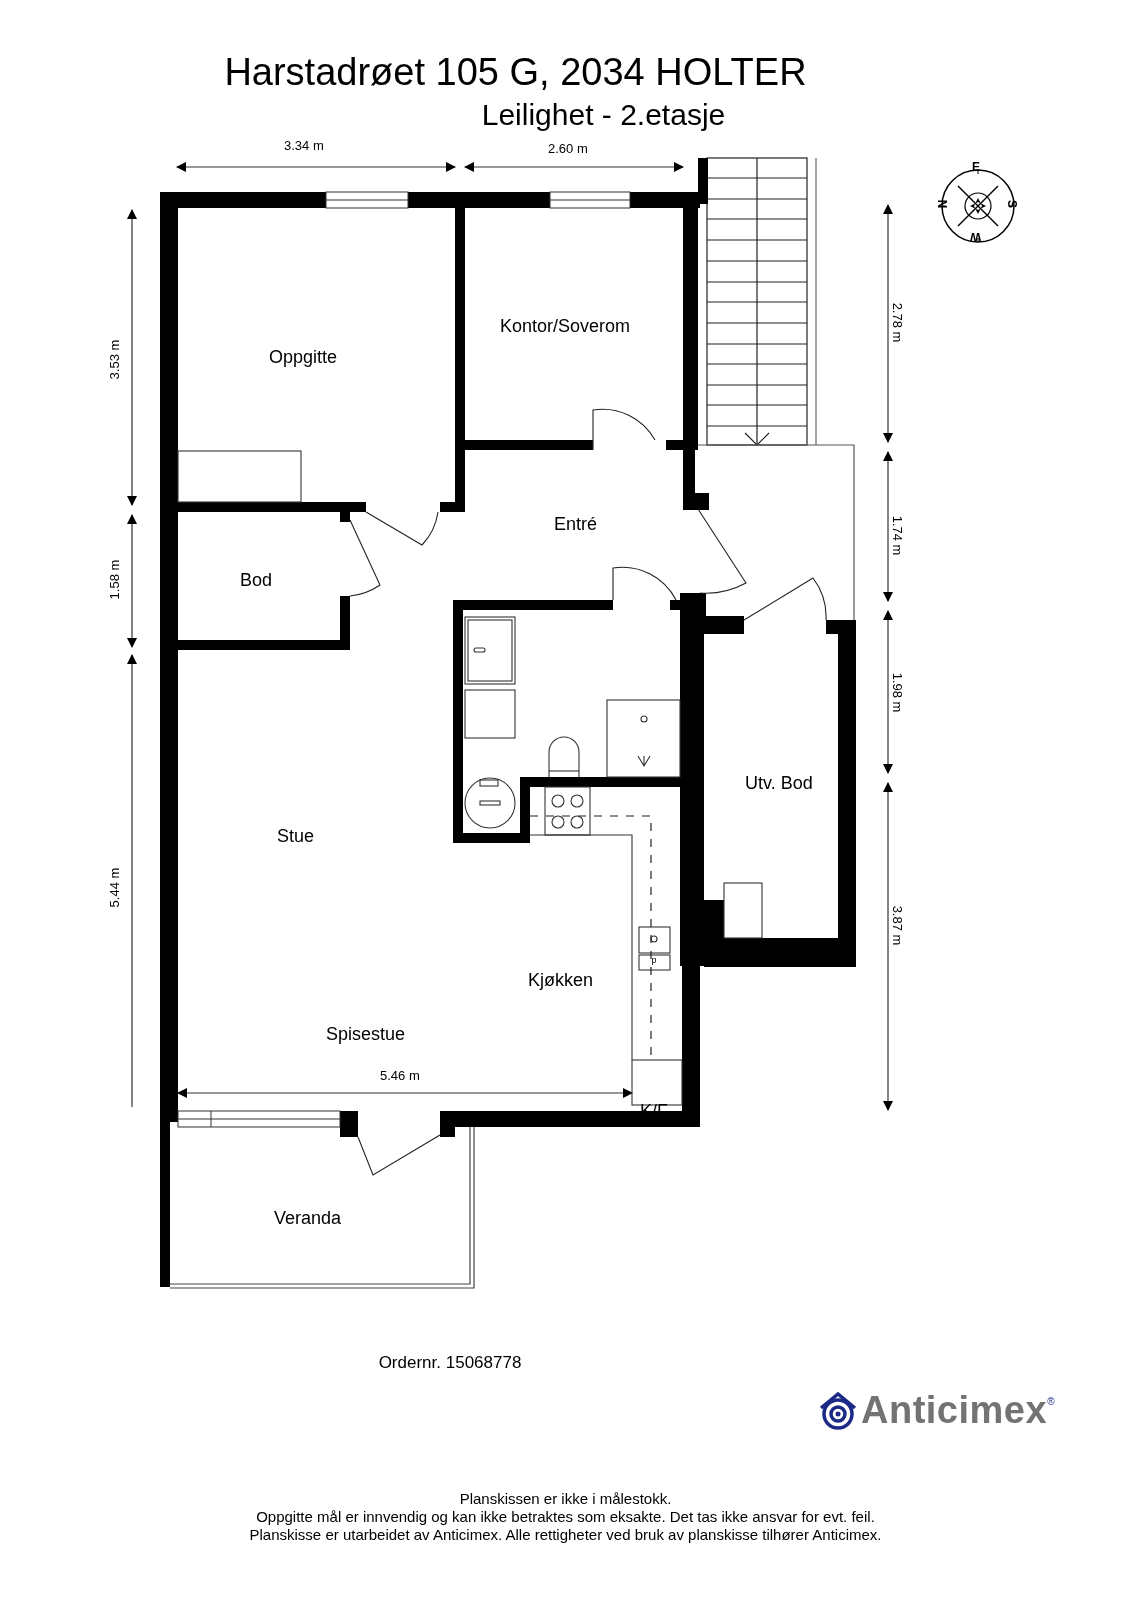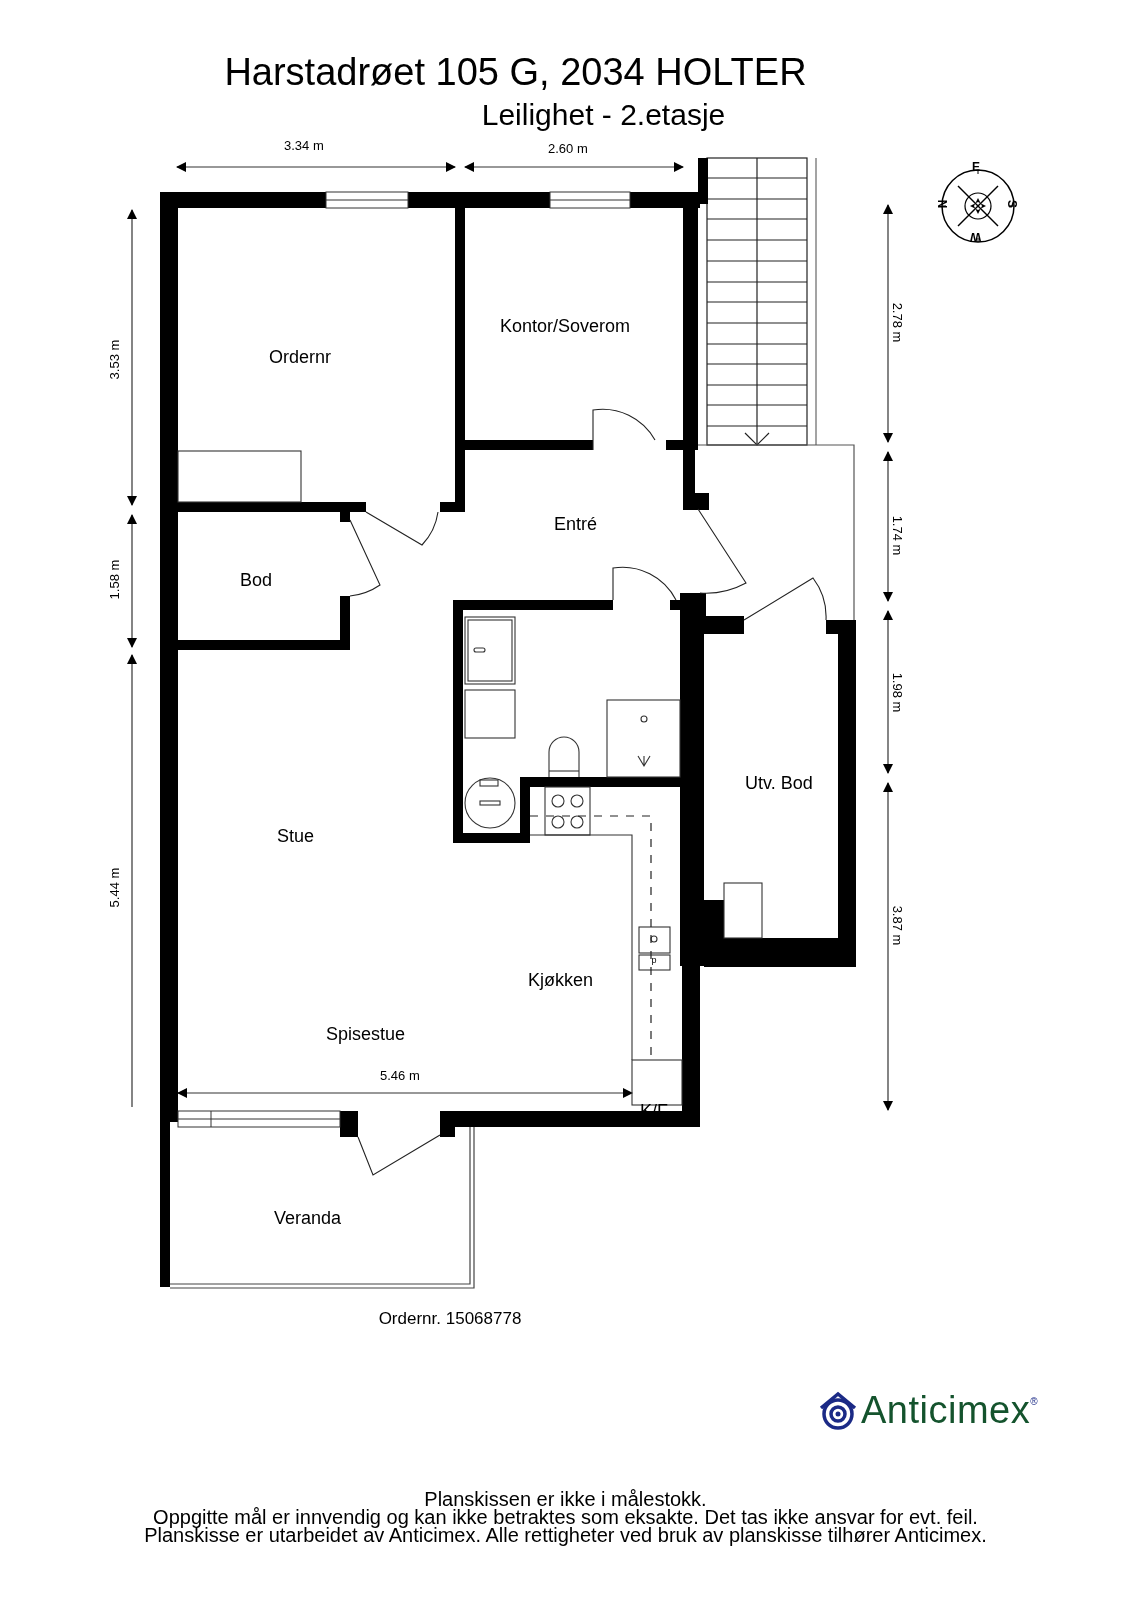"Ordernr" div.abs { text: Ordernr -> Oppgitte }
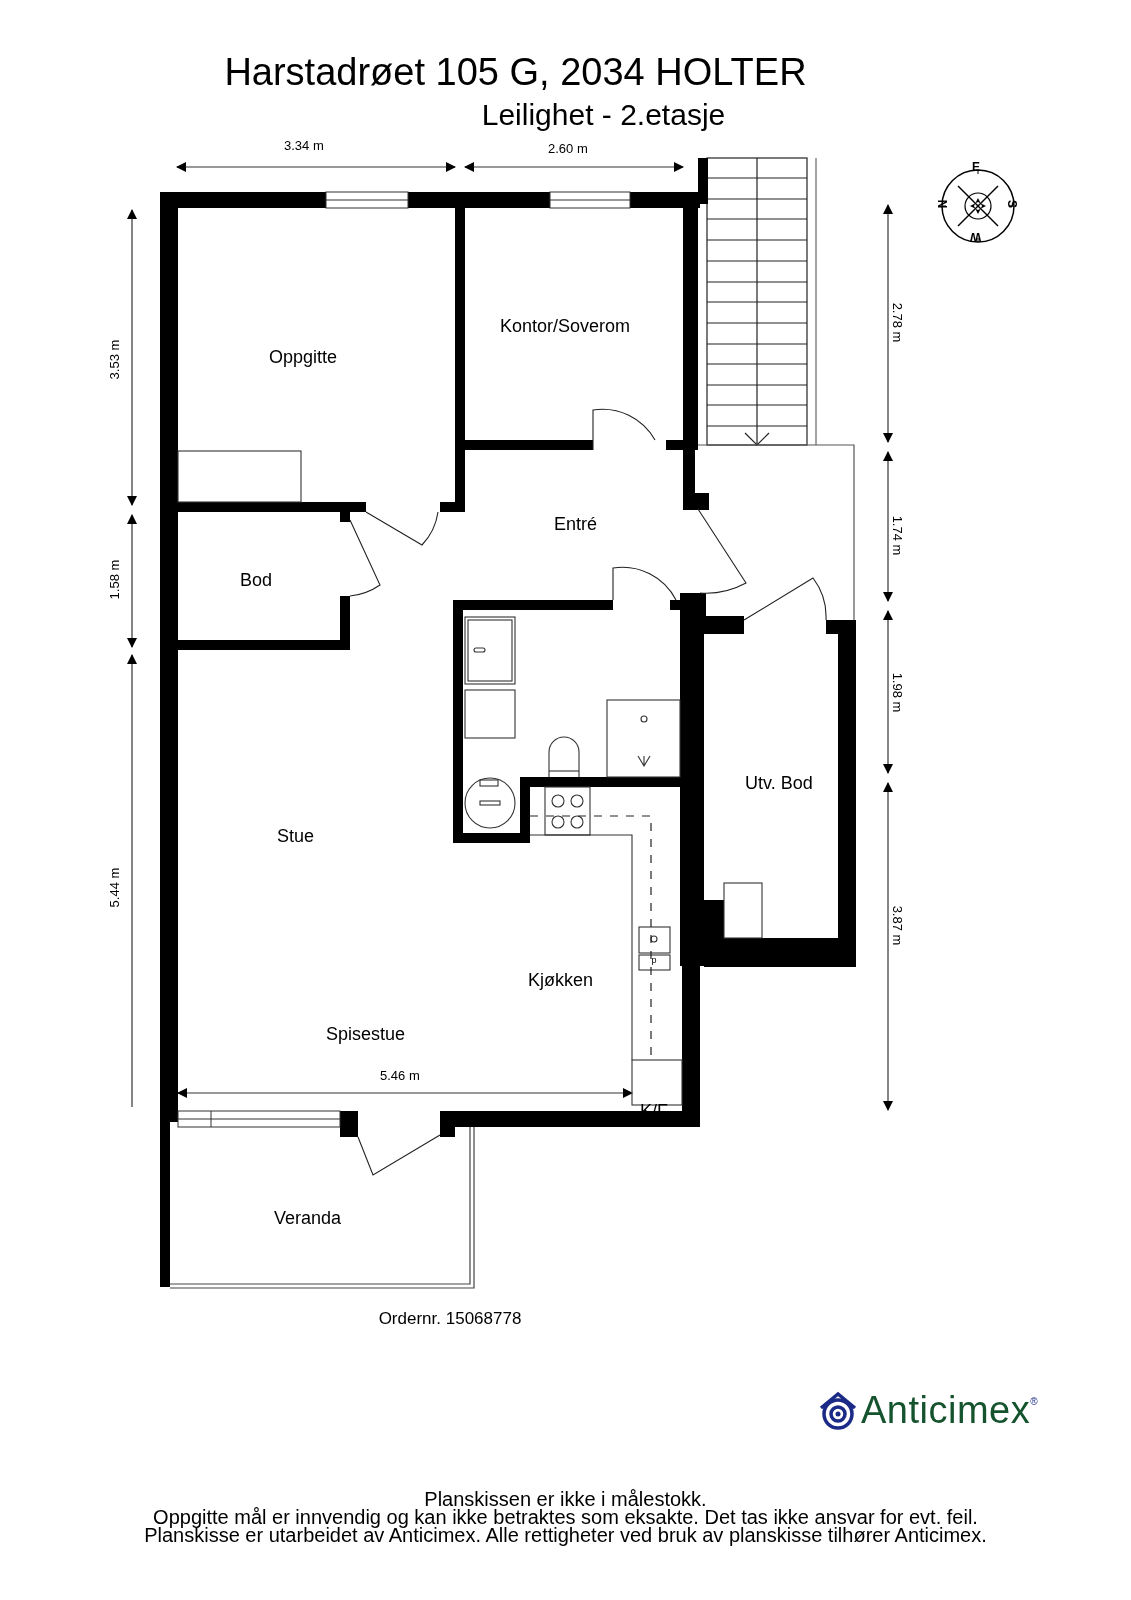"Ordernr. 15068778" div.abs { margin-top: none -> 44px }
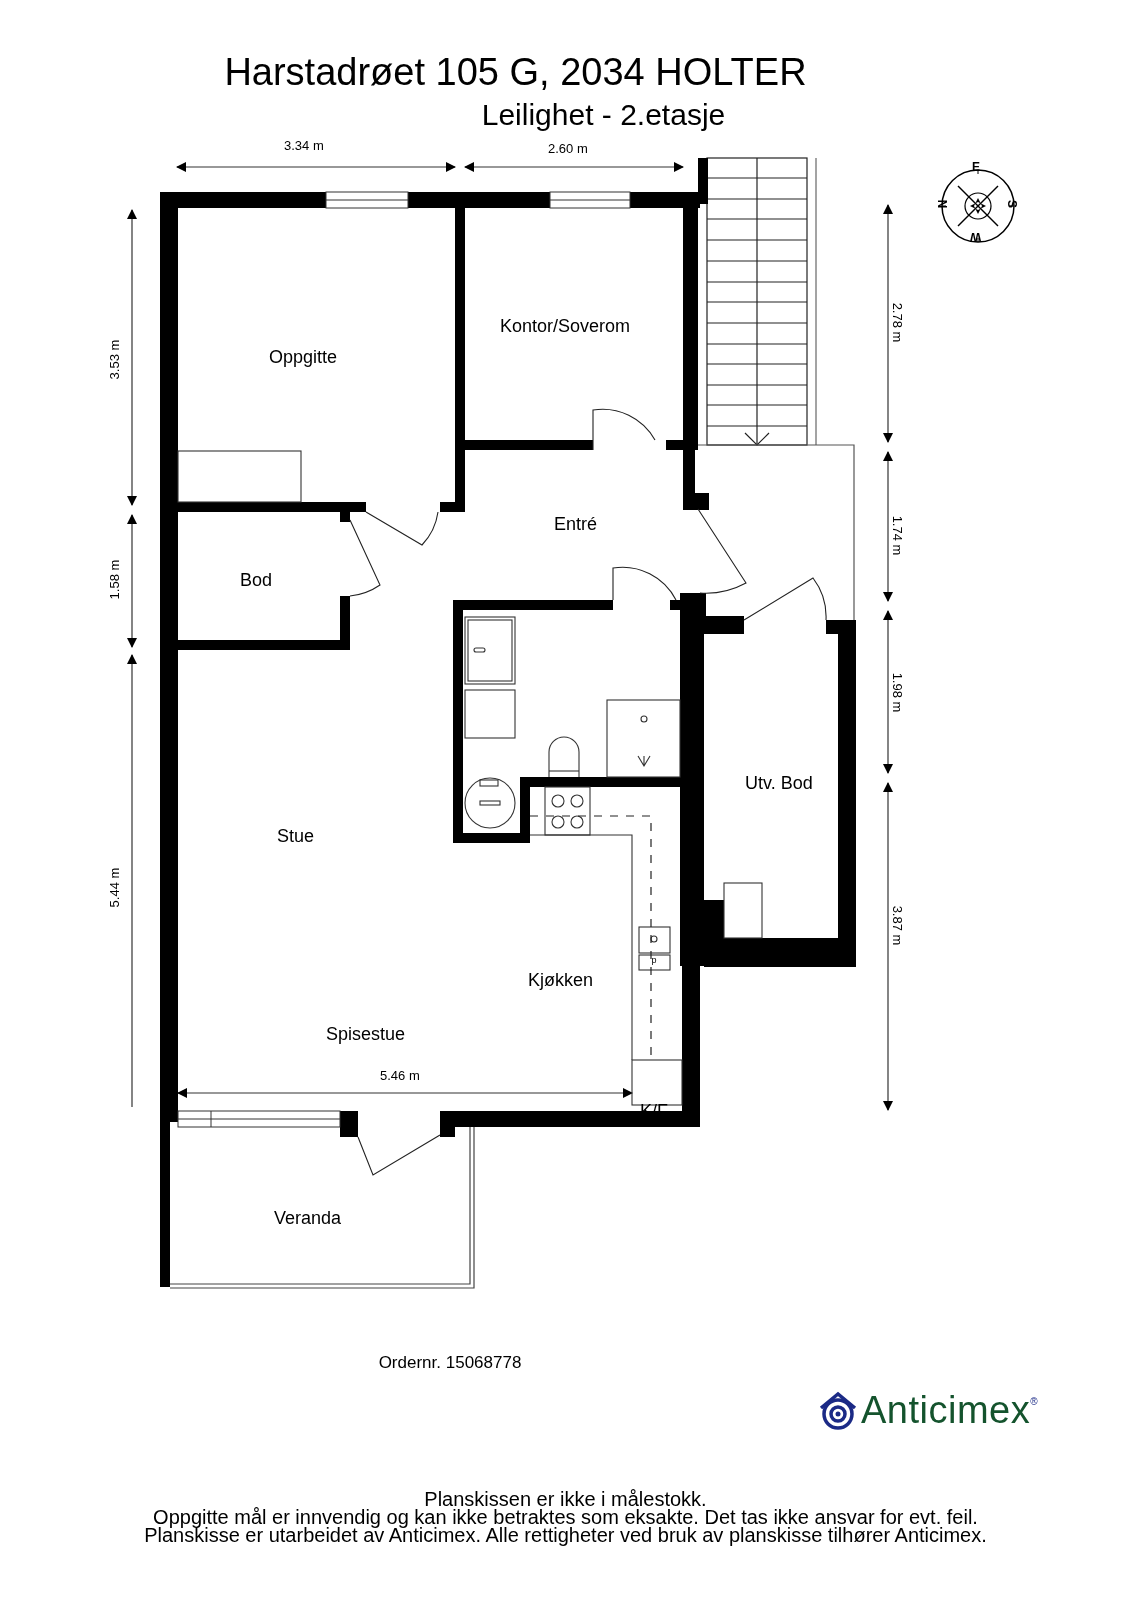"Anticimex" .logo-text { color: #14532d -> #737373; font-weight: normal -> bold }
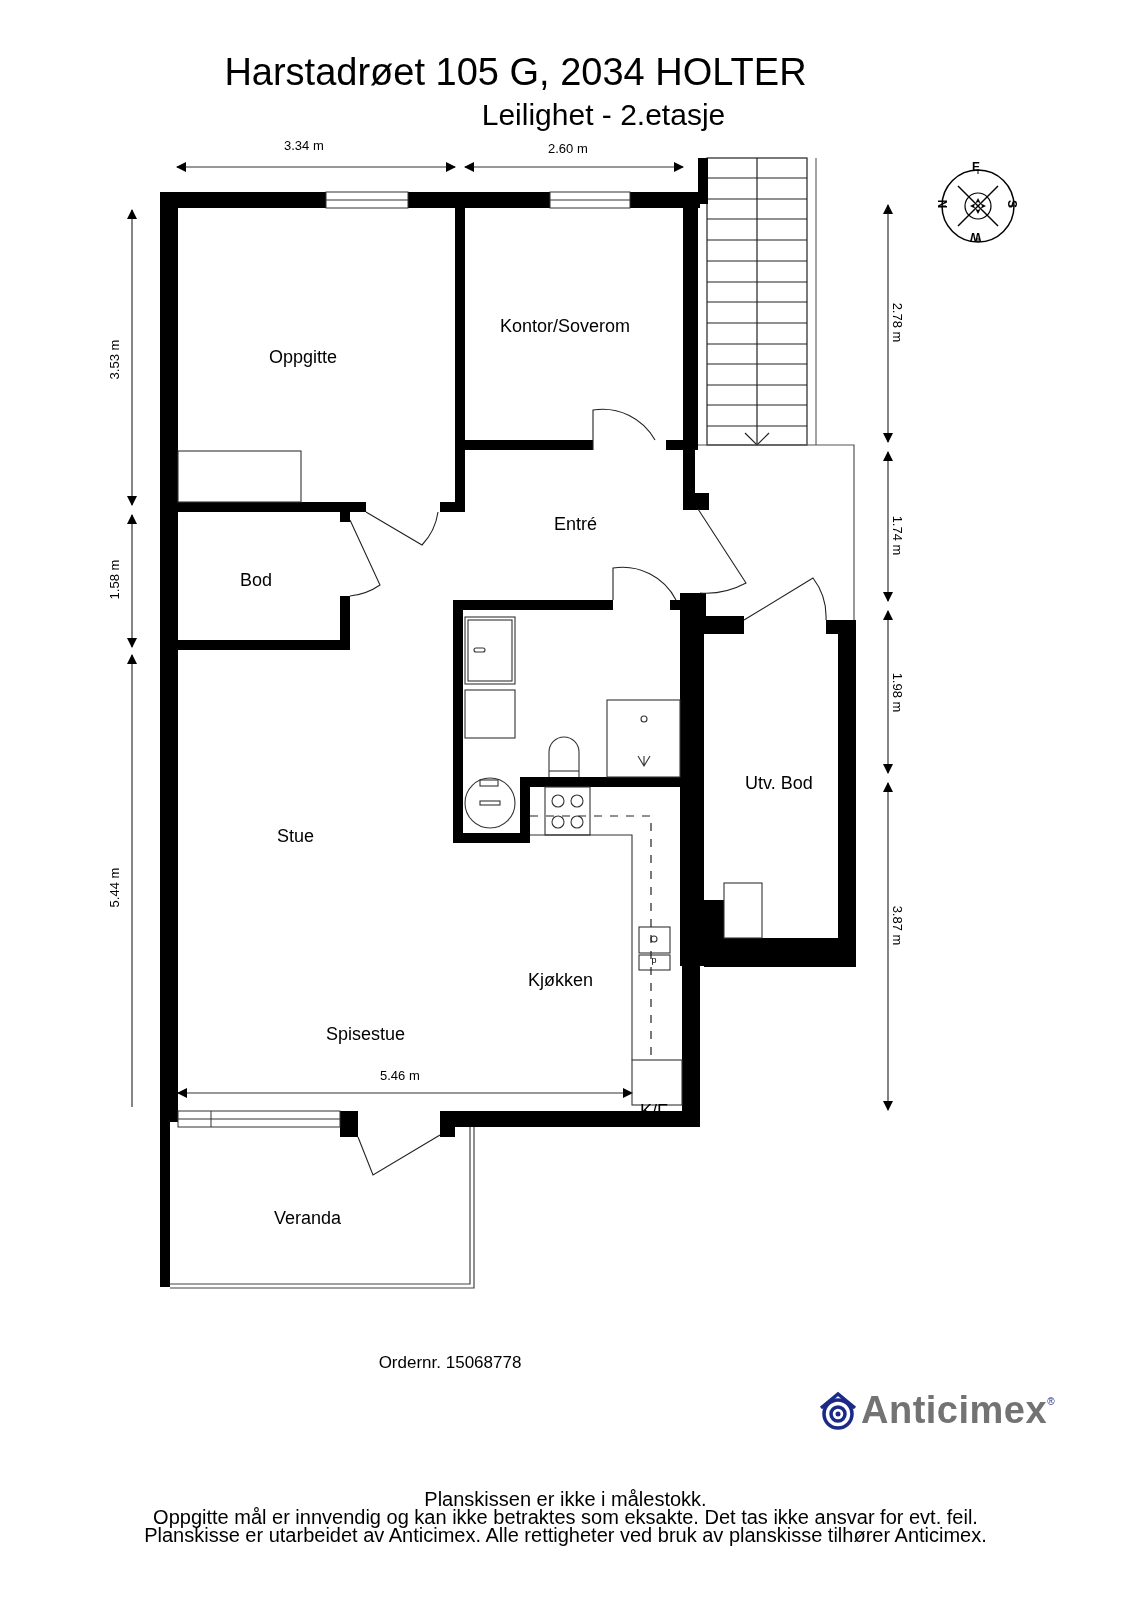"Planskissen er ikke i målestokk." .footer { font-size: 20px -> 15px }
